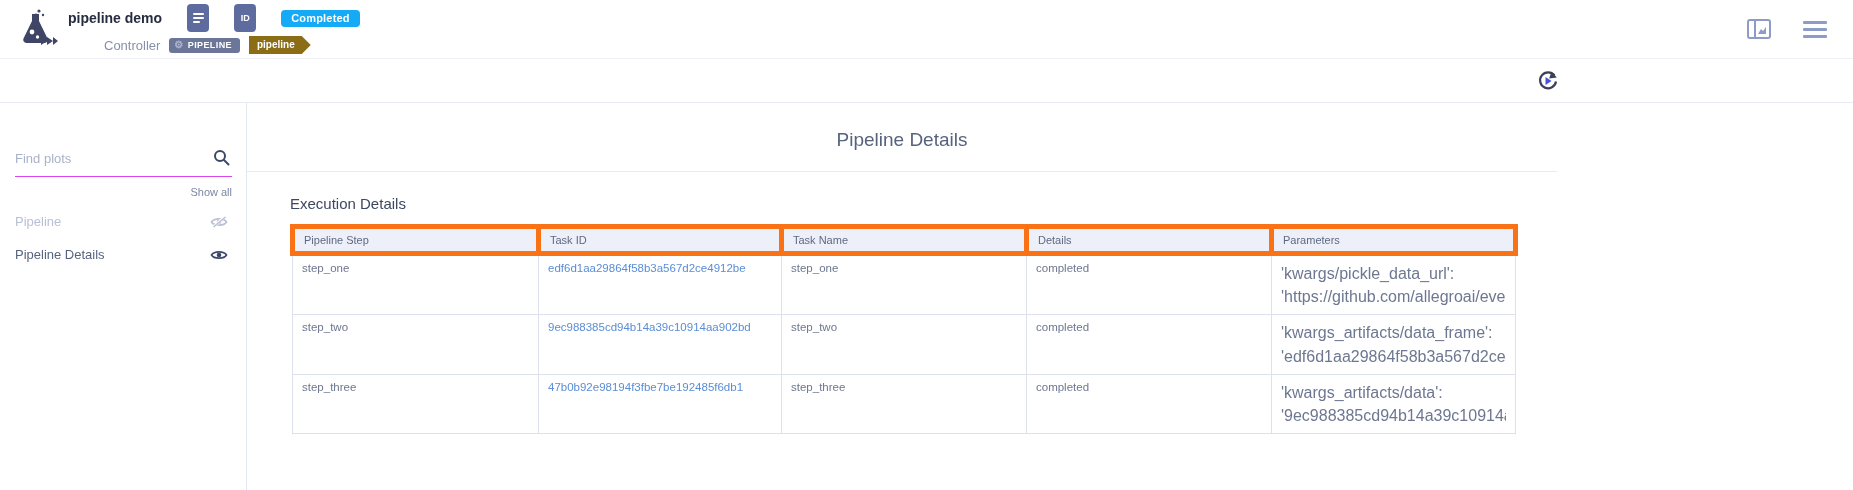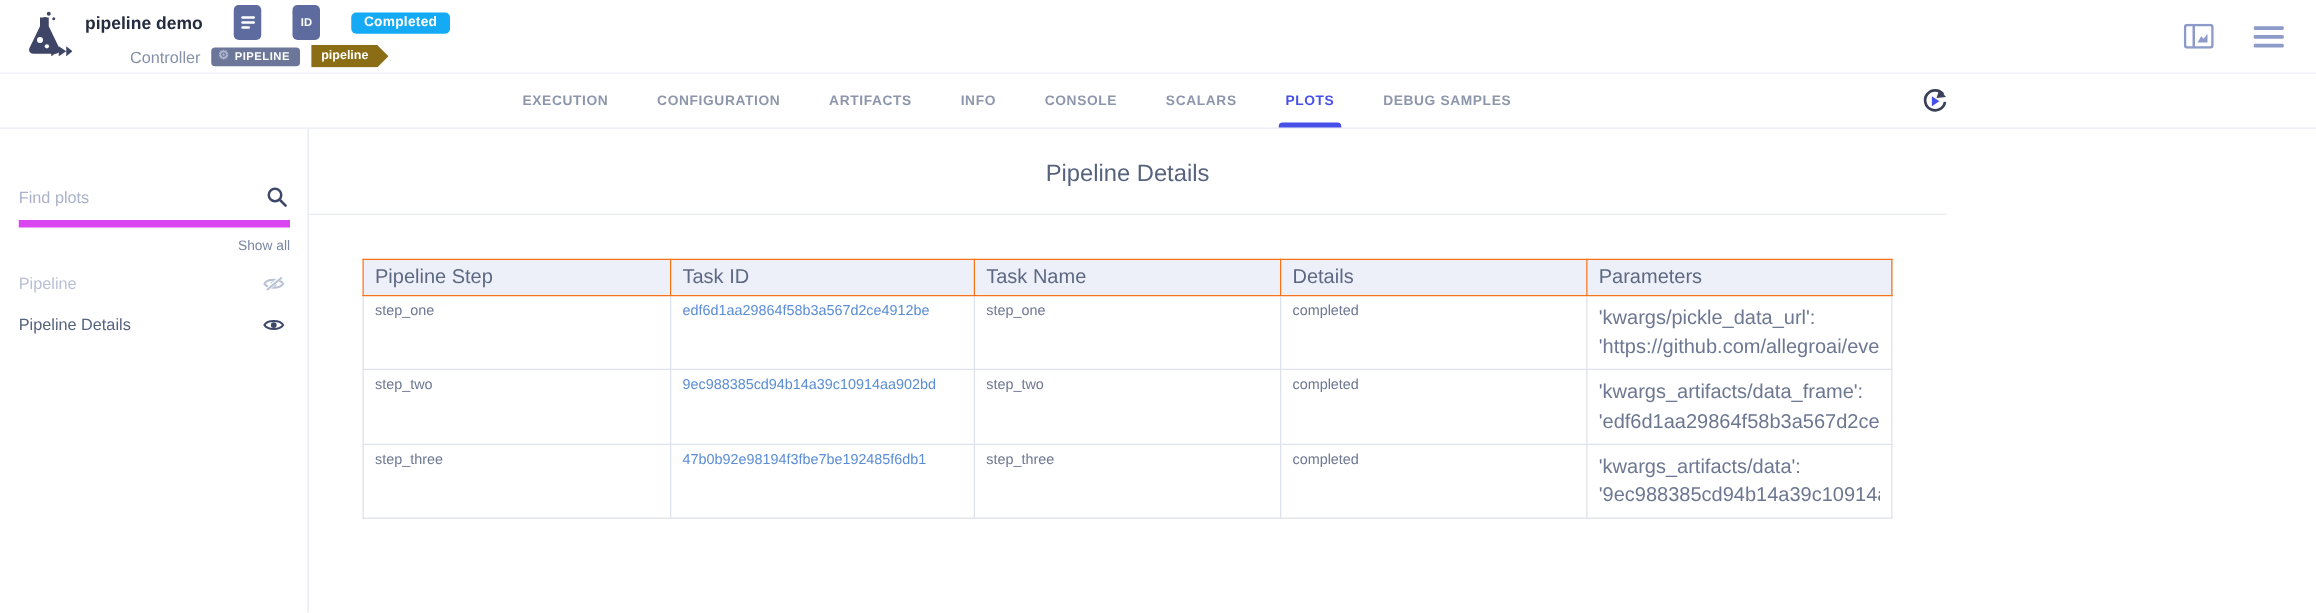"EXECUTION" div.tabs-inner { html: <div> <span>EXECUTION</span> <span>CONFIGURATION</span> <span>ARTIFACTS</span> <span>INFO</span> <span>CONSOLE</span> <span>SCALARS</span> <span>PLOTS</span> <span>DEBUG SAMPLES</span> </div> -> none }
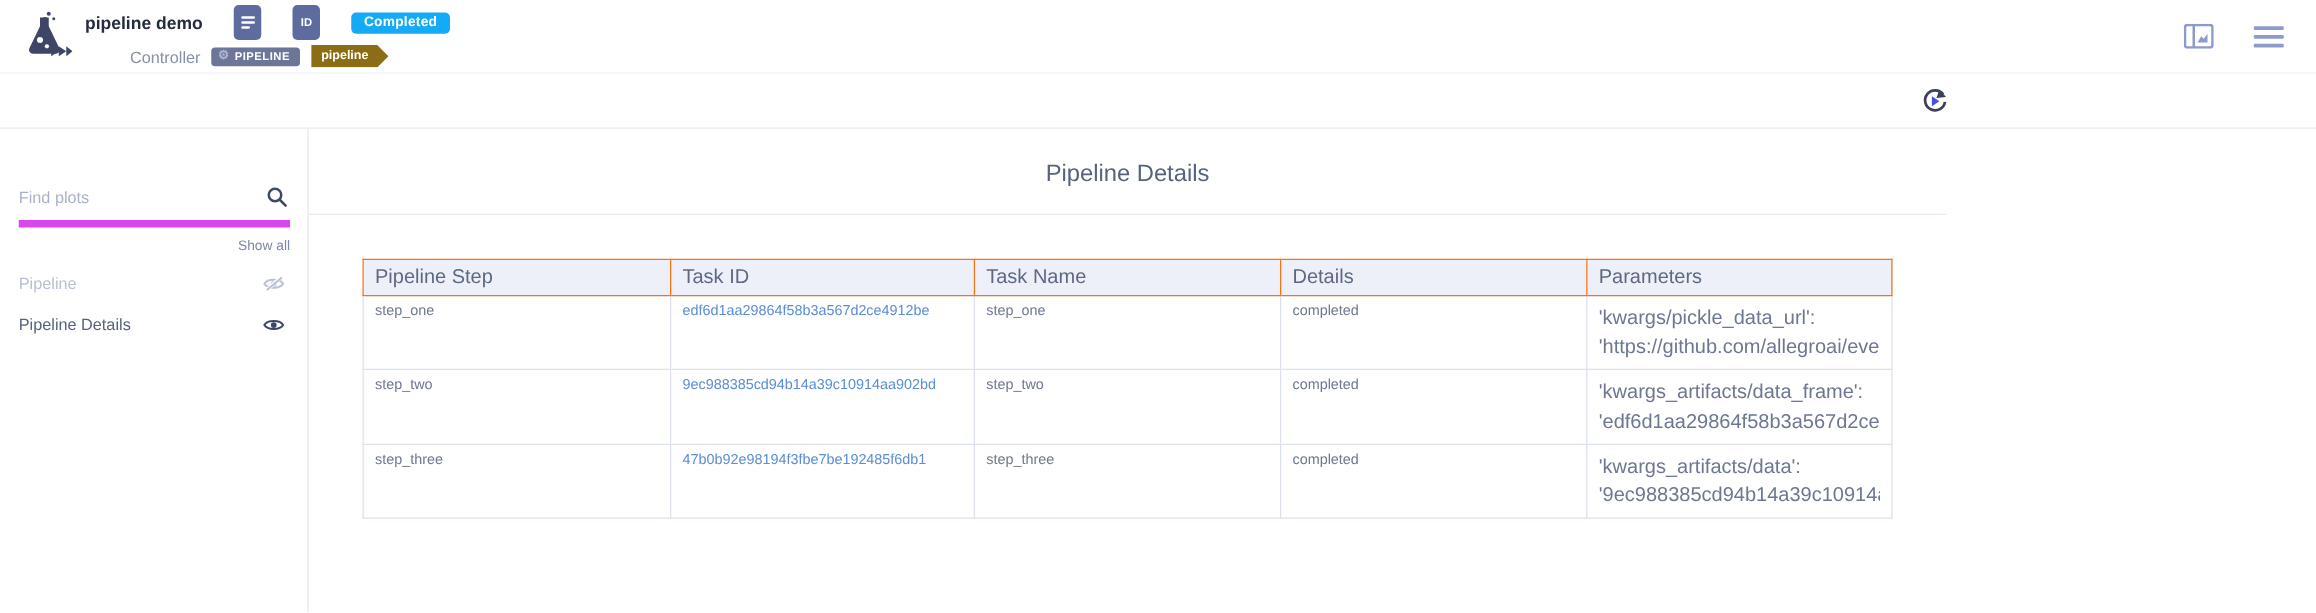"Find plots" .search-row { border-bottom: 6px solid #d946ef -> 1px solid #d946ef }
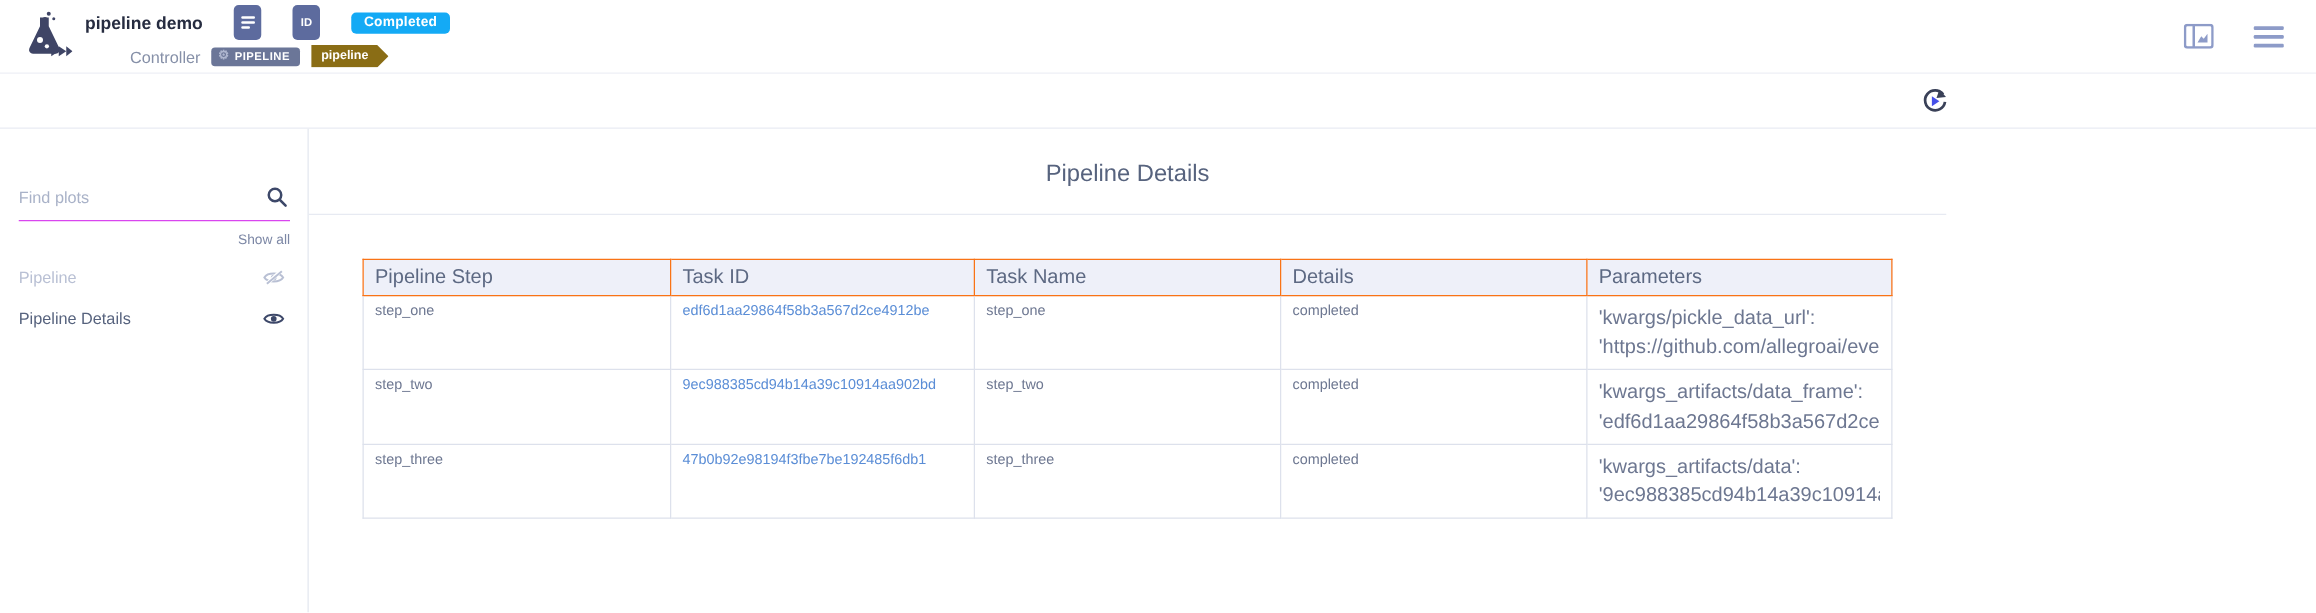"Execution Details" h2.section-title { html: none -> <h2>Execution Details</h2> }
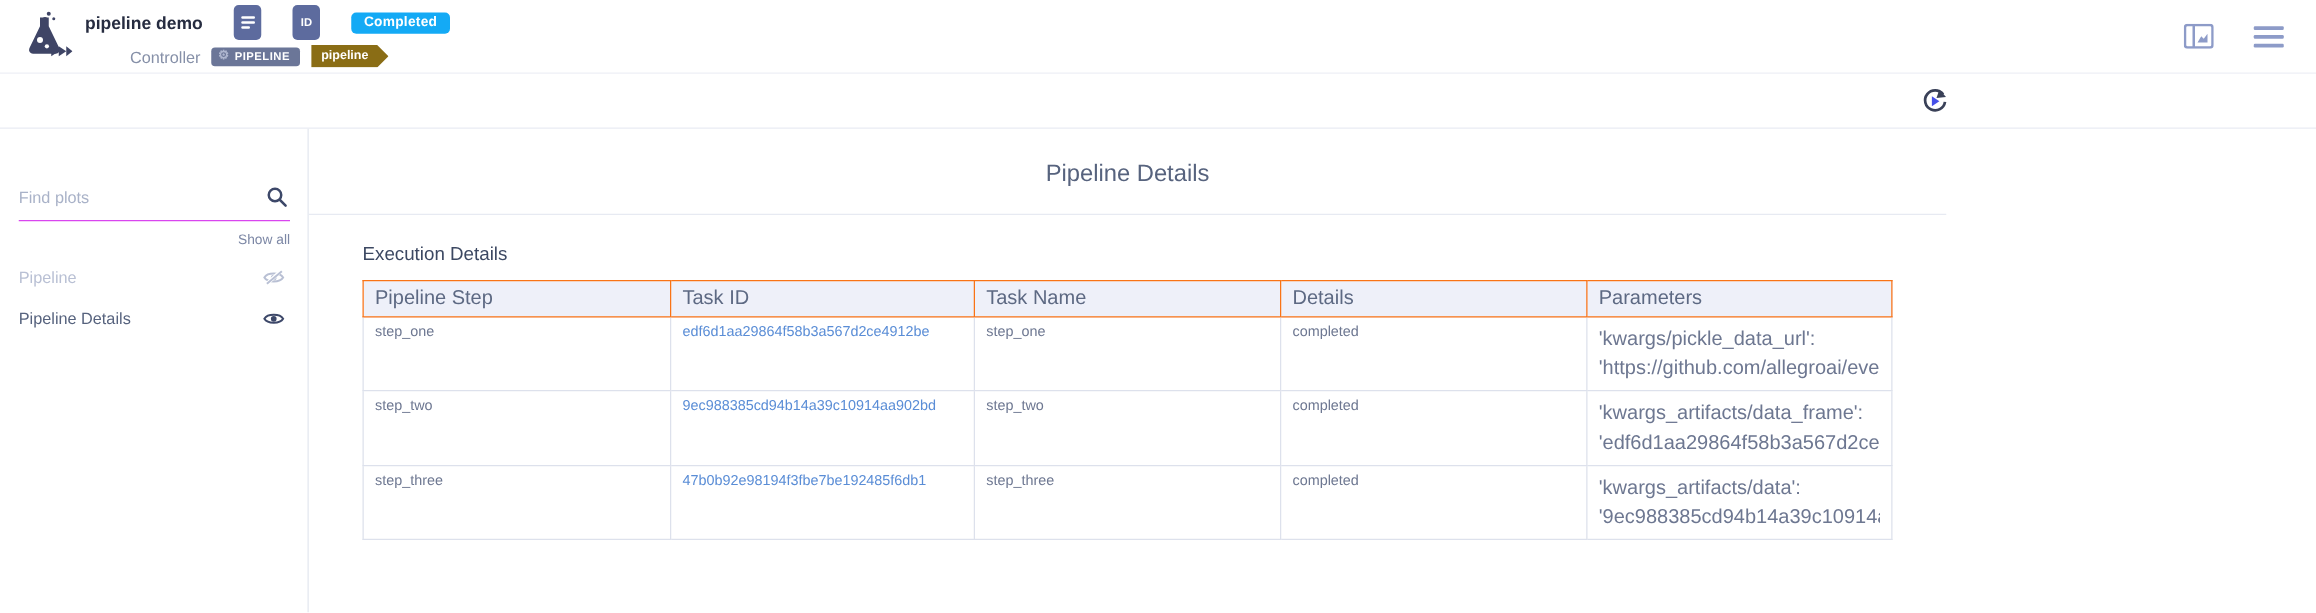"Pipeline Step" table.exec th { border: 1px solid #f97316 -> 5px solid #f97316; font-size: 16px -> 11px }
